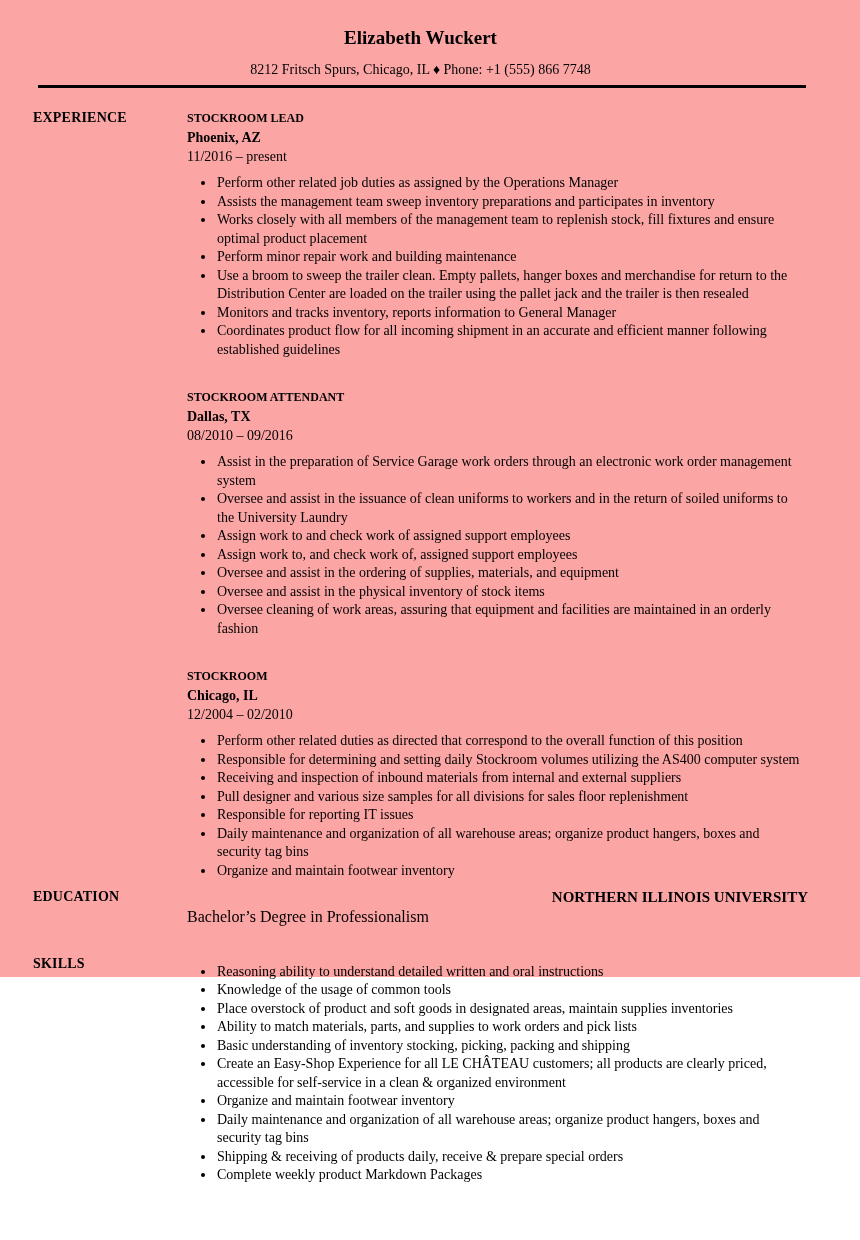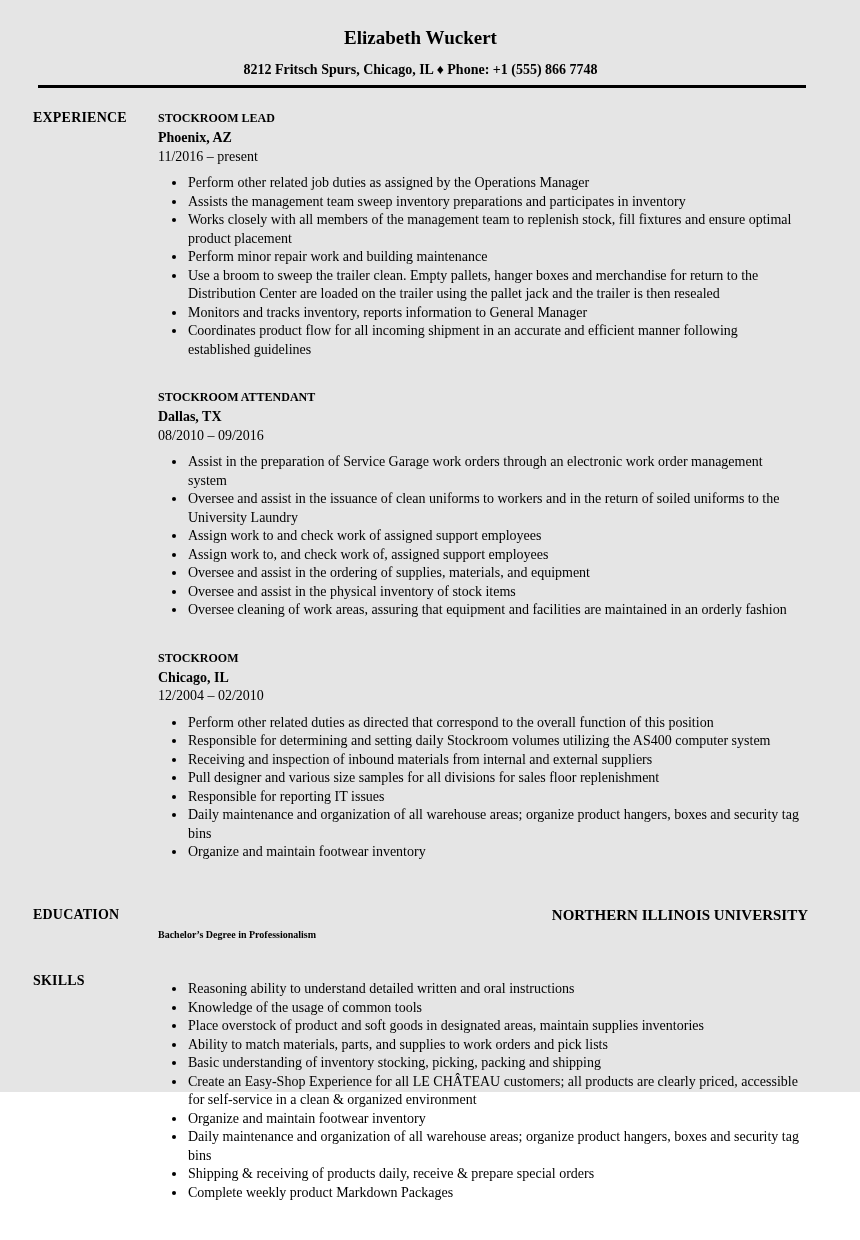"Elizabeth Wuckert" .page { background: #e5e5e5 -> #fca5a5; height: 1092px -> 977px }
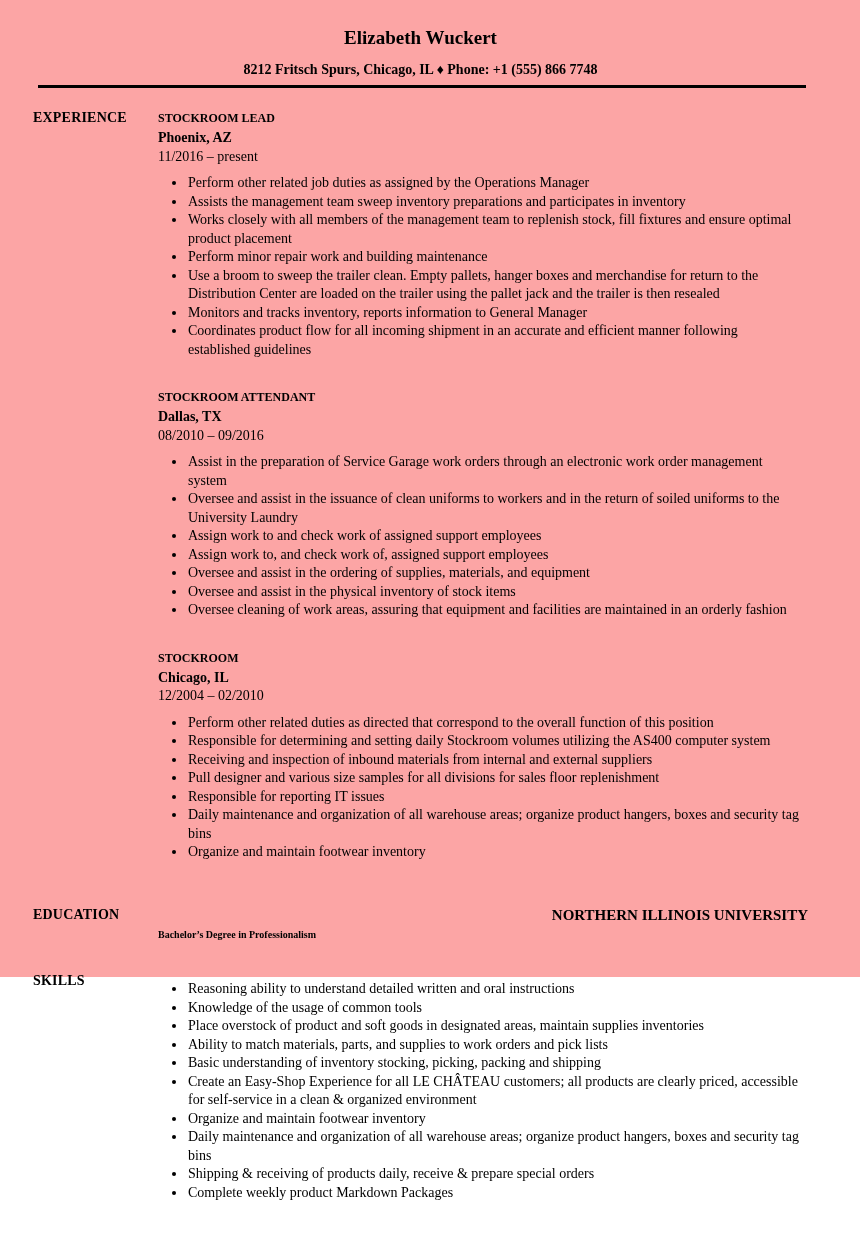"8212 Fritsch Spurs, Chicago, IL" .doc-contact { font-weight: bold -> normal }
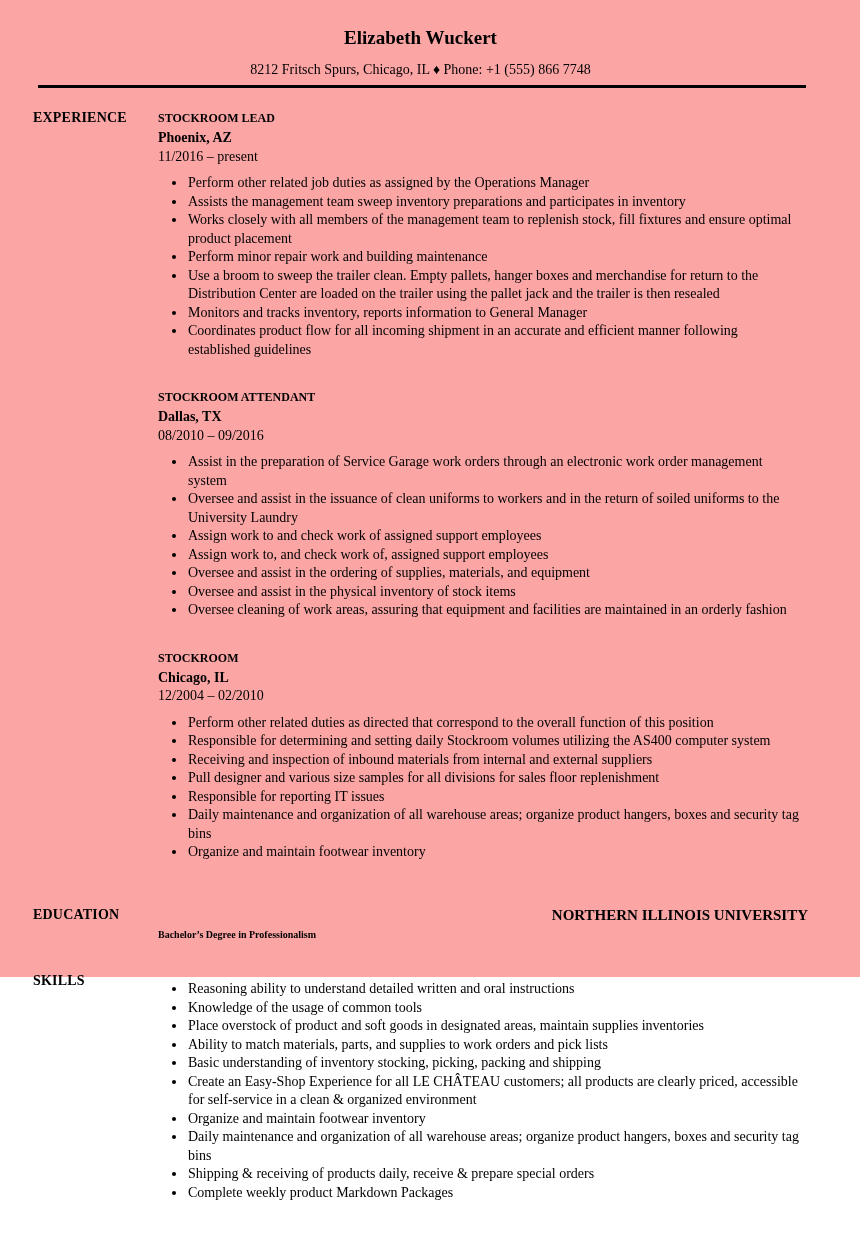"EXPERIENCE" .section { gap: none -> 29px }
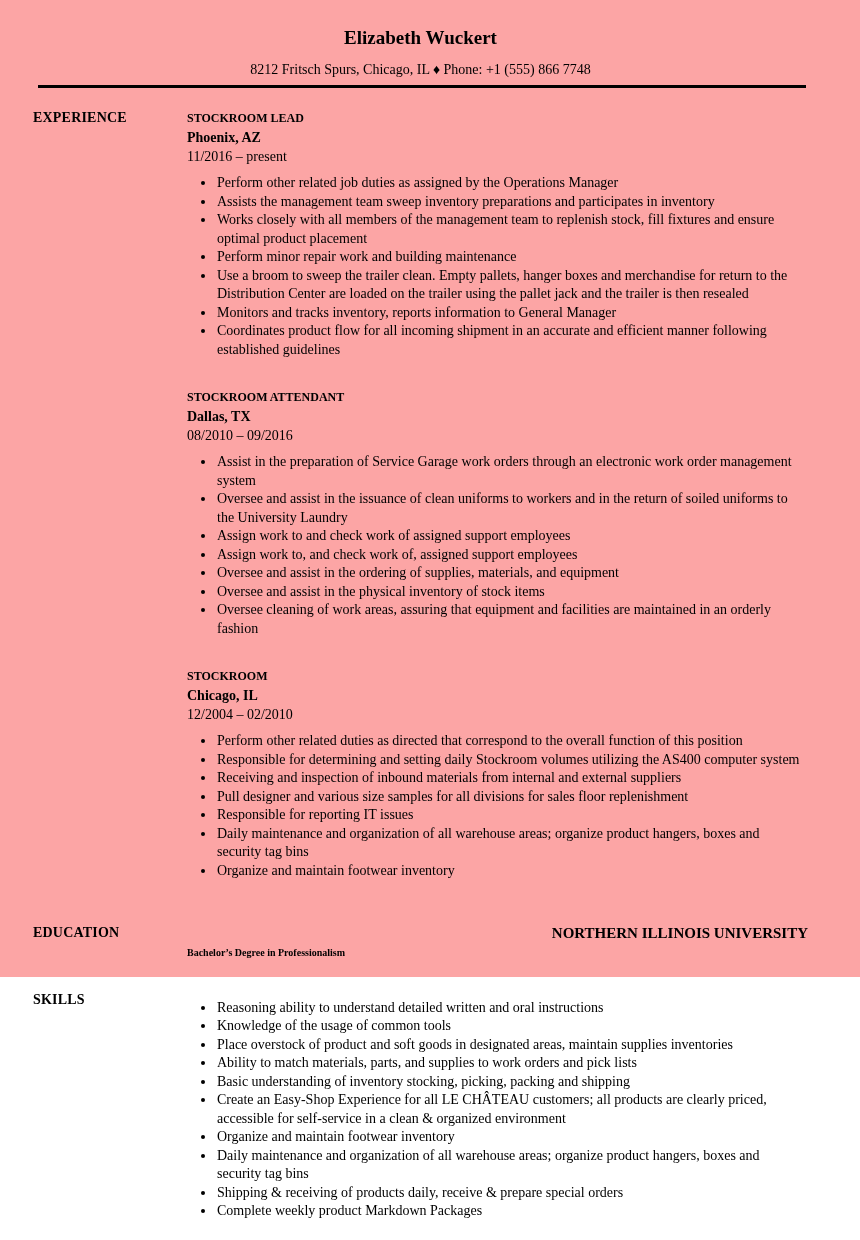"EDUCATION" .section-education { margin-top: 36px -> none }
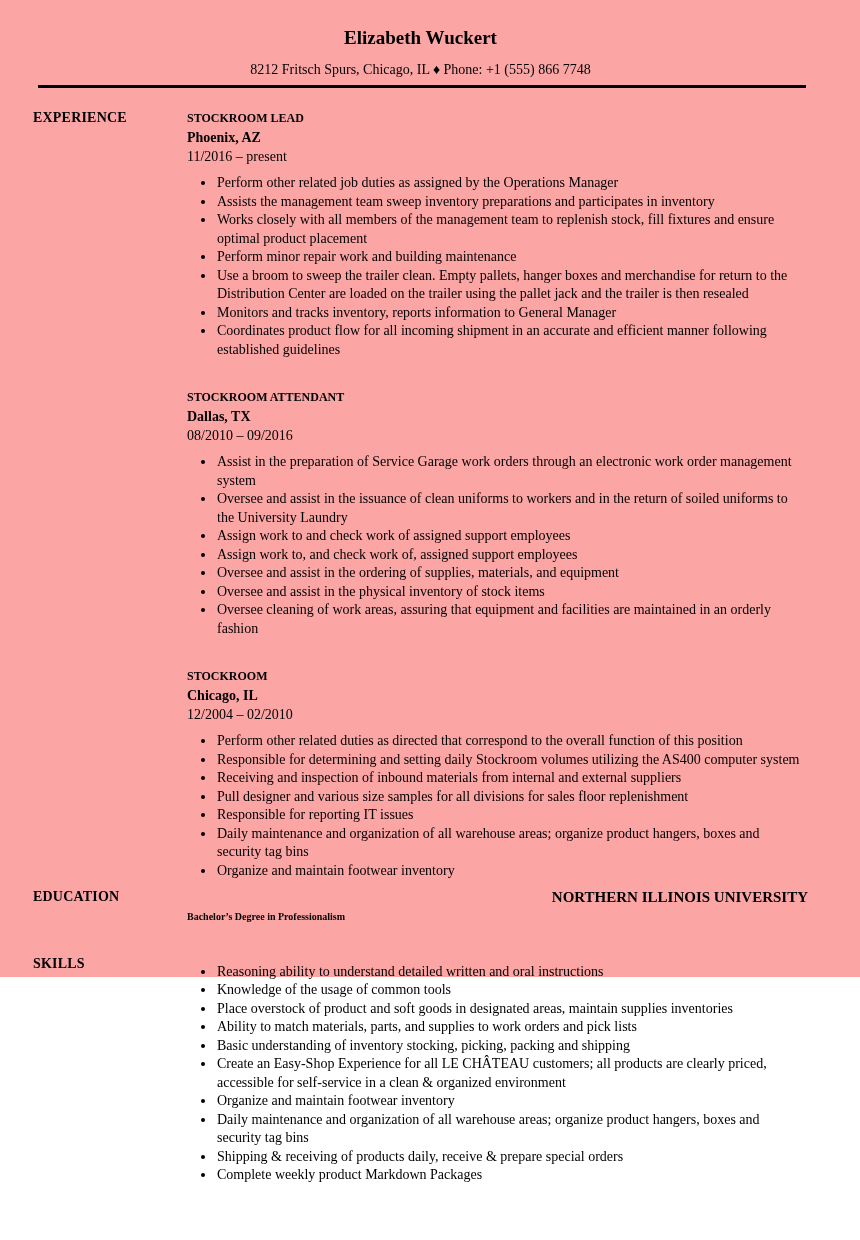"Bachelor’s Degree in Professionalism" .edu-degree { font-size: 10px -> 16px; font-weight: bold -> normal }
